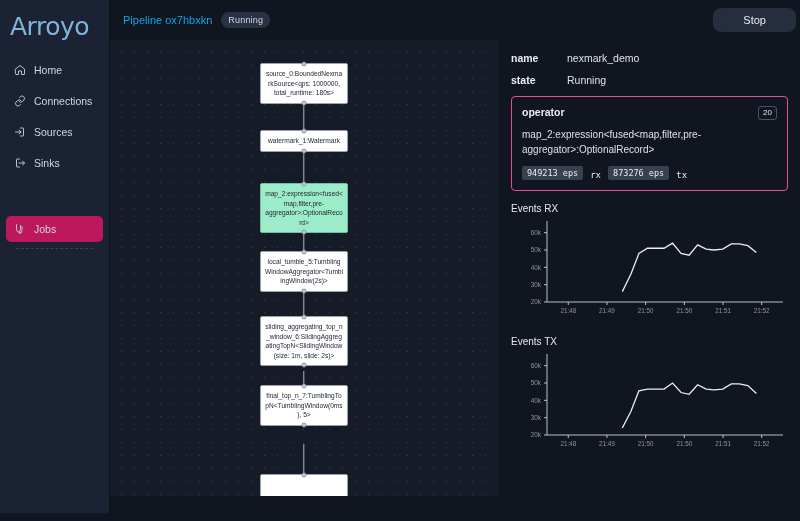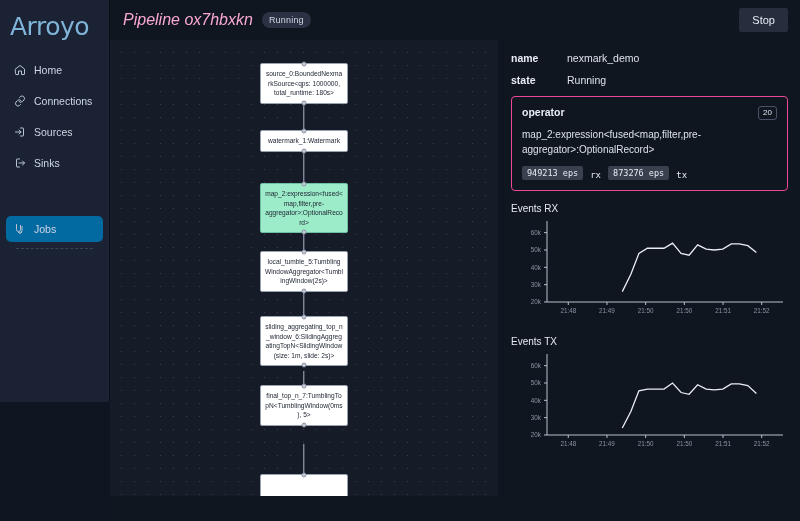"Arroyo" .sidebar { height: 402px -> 513px }
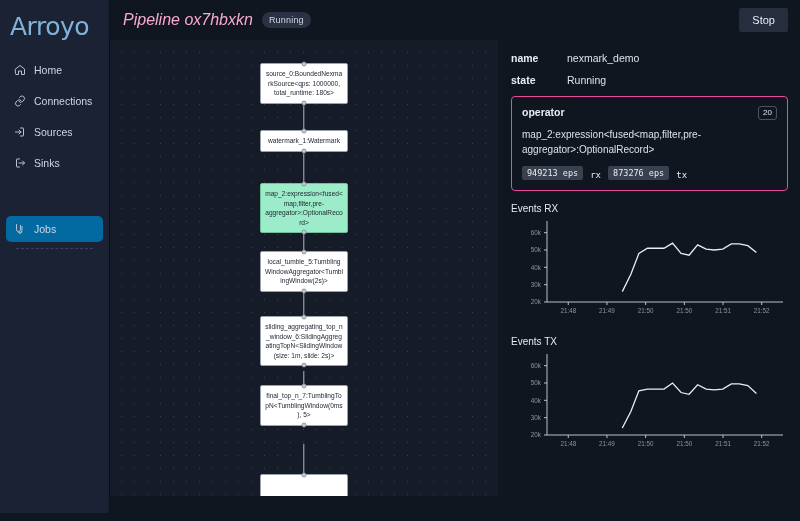"Pipeline ox7hbxkn" .pipeline-title { color: #f9a8d4 -> #0ea5e9; font-size: 16px -> 11px; font-style: italic -> none }
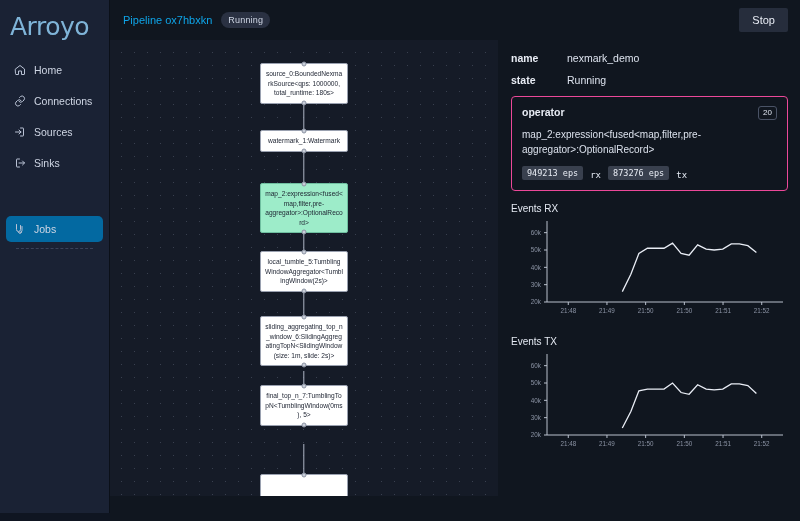"Stop" .stop-btn { border-radius: 2px -> 8px; padding: 6px 13px -> 6px 30px; right: 12px -> 4px }
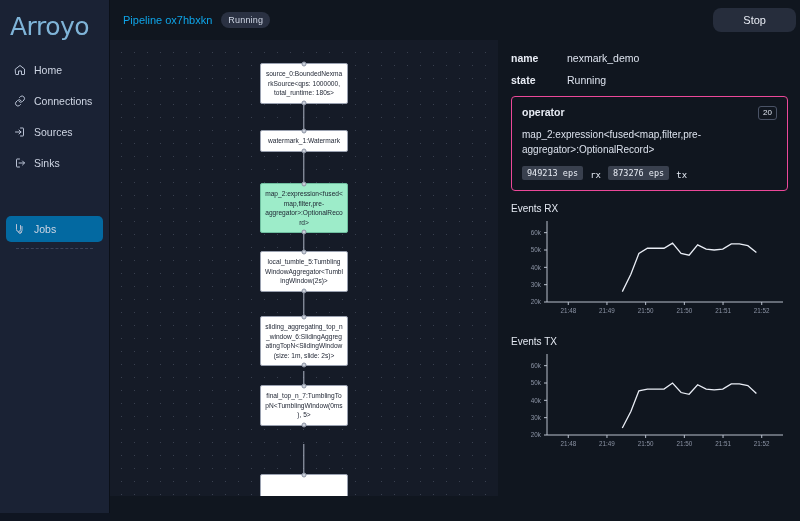"Jobs" .nav-item.active { background: #0369a1 -> #be185d }
